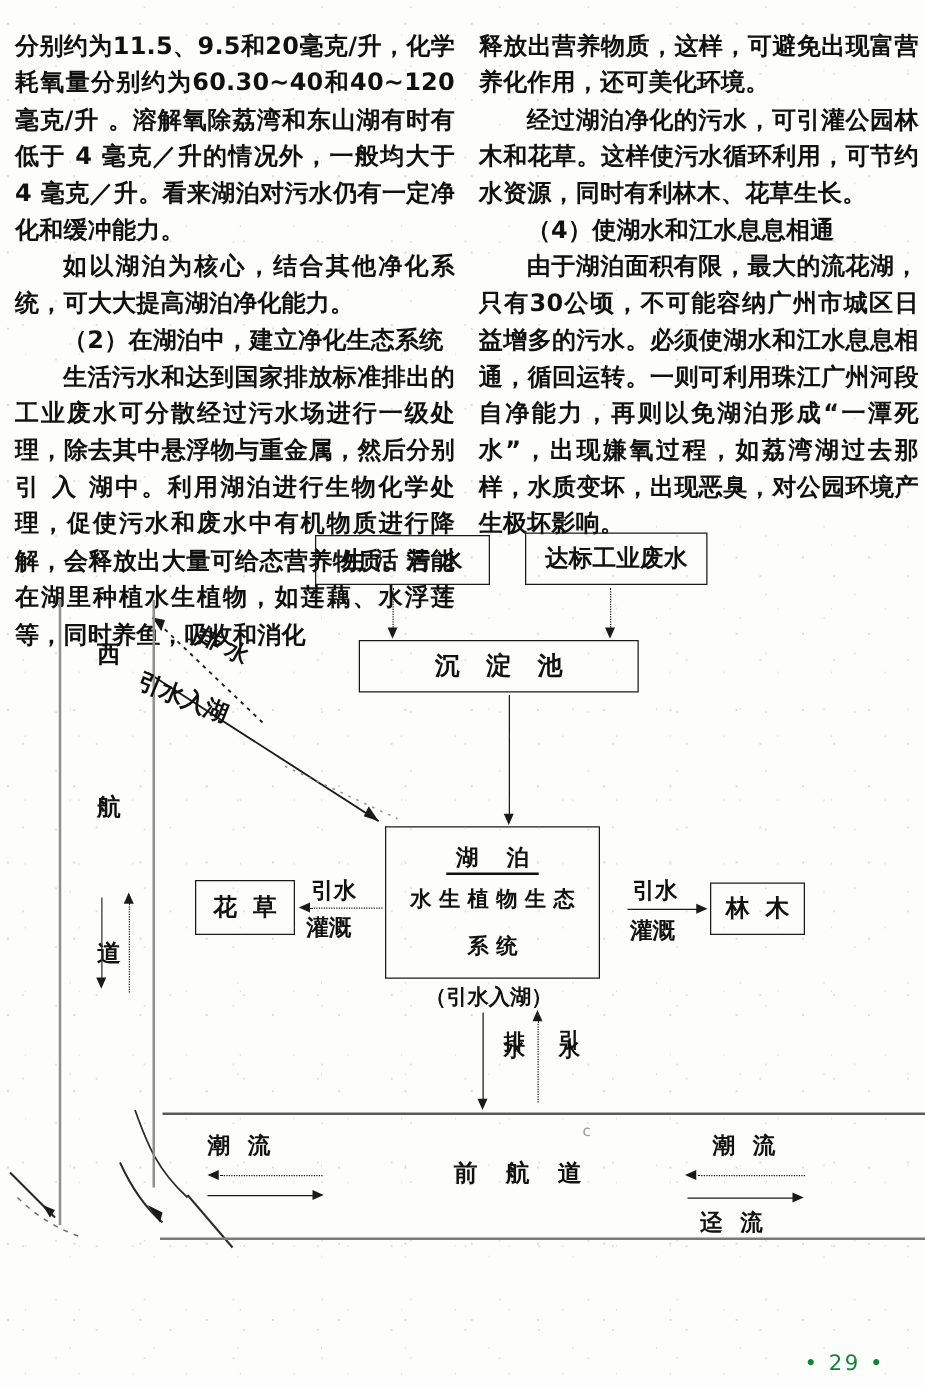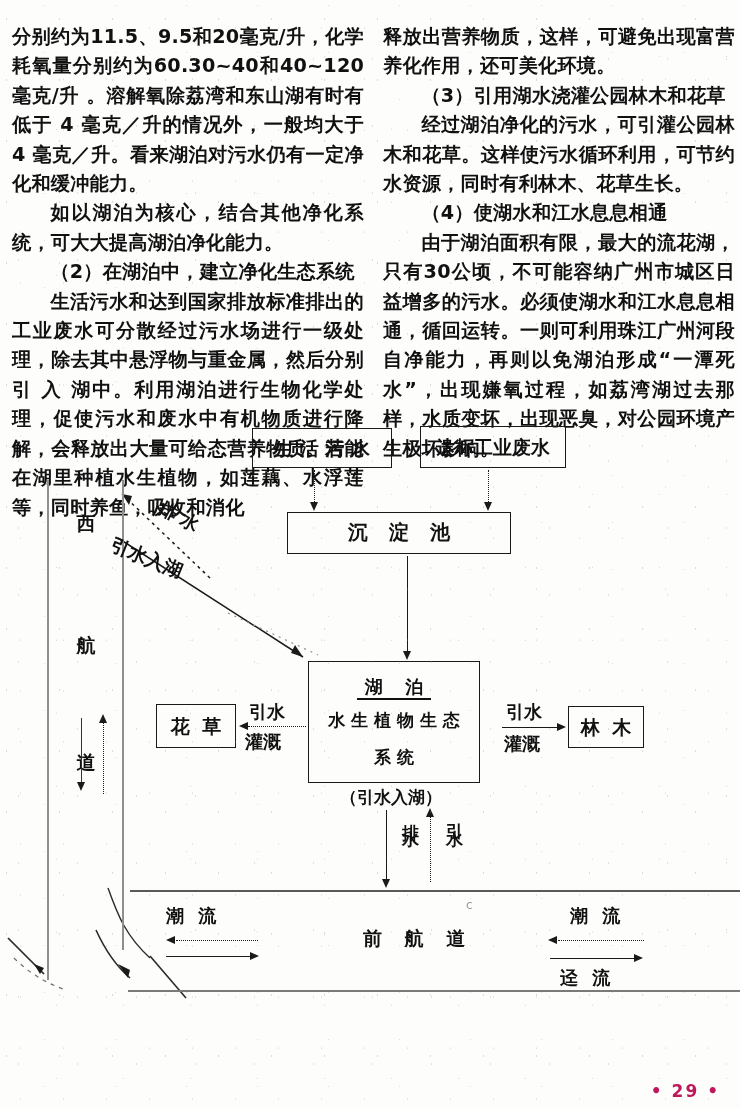"（3）引用湖水浇灌公园林木和花草" p.ind { html: <p>（3）引用湖水浇灌公园林木和花草</p> -> none }
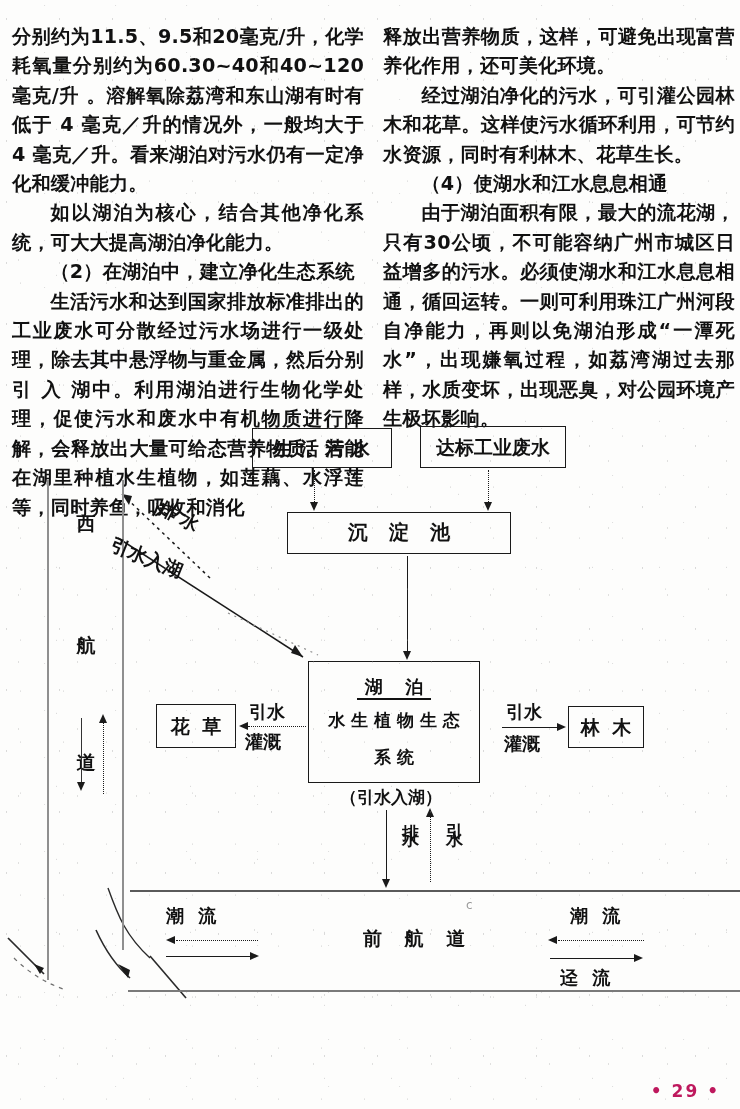"• 29 •" #folio { color: #be185d -> #15803d; font-weight: 700 -> 400; right: 20px -> 32px }
